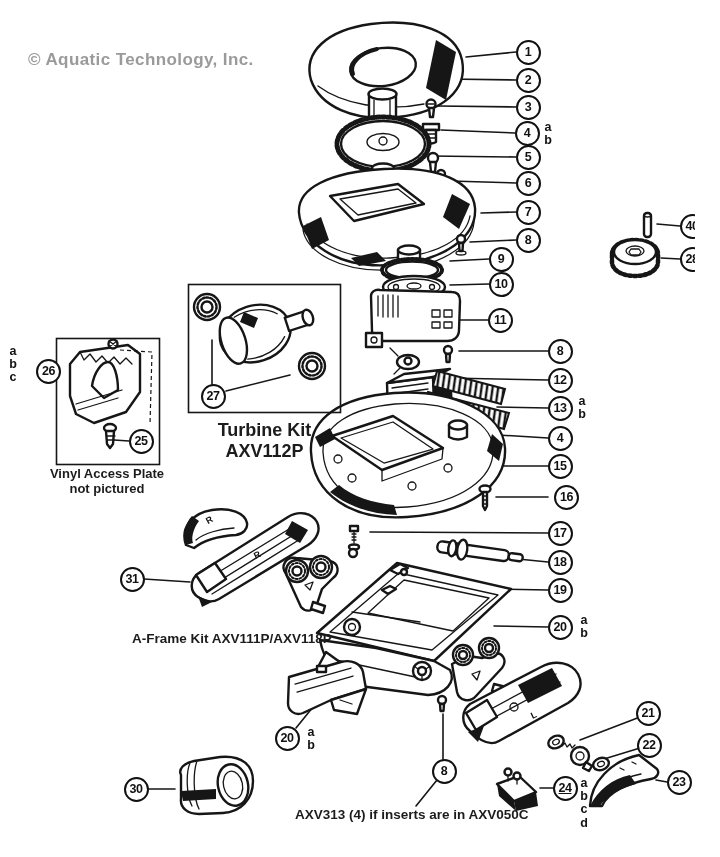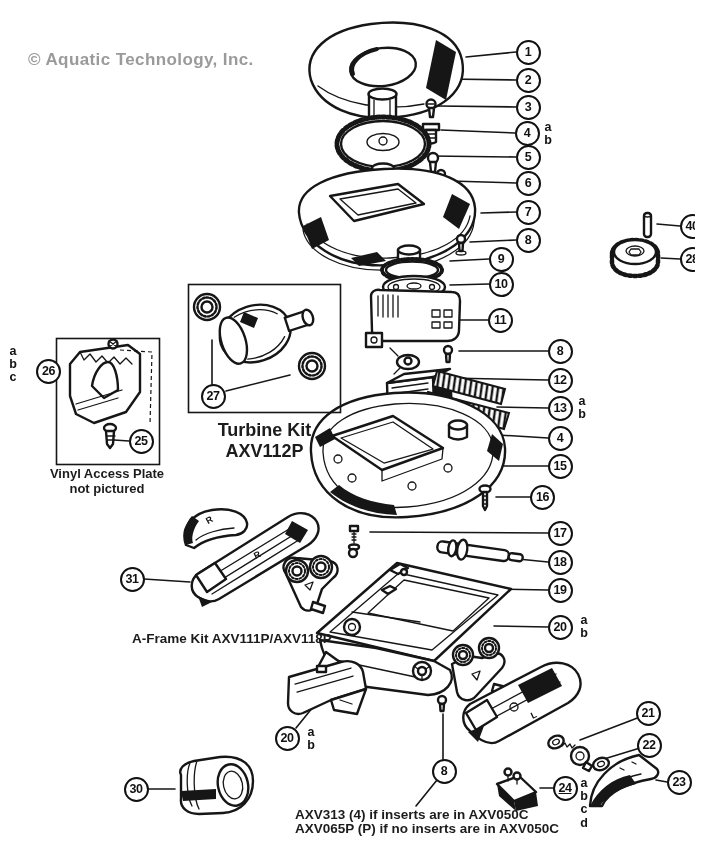"16" div.callout { left: 530px -> 554px }
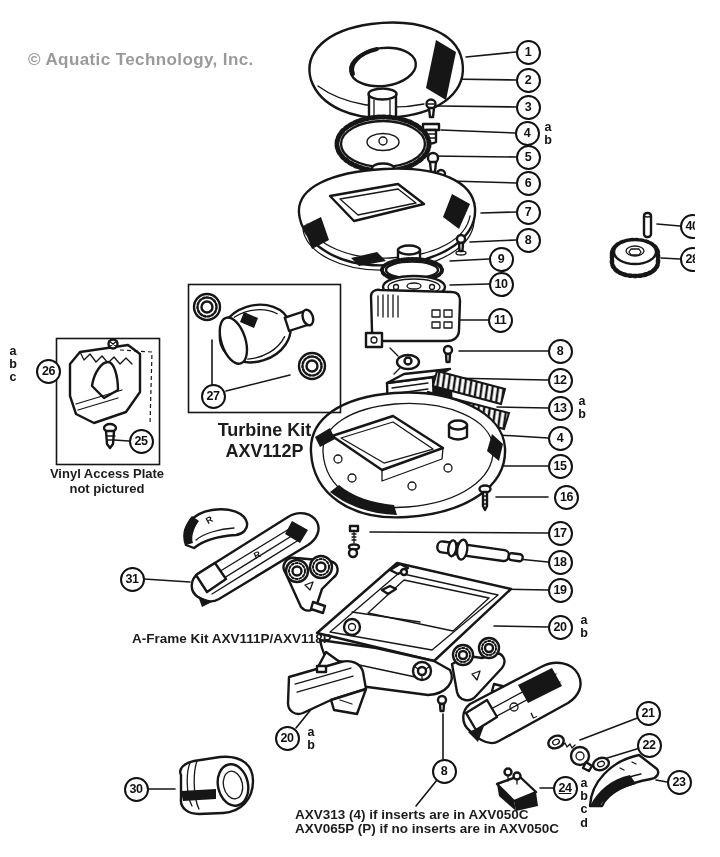"AXV065P (P) if no inserts" div { html: <div>AXV065P (P) if no inserts are in AXV050C</div> -> none }
